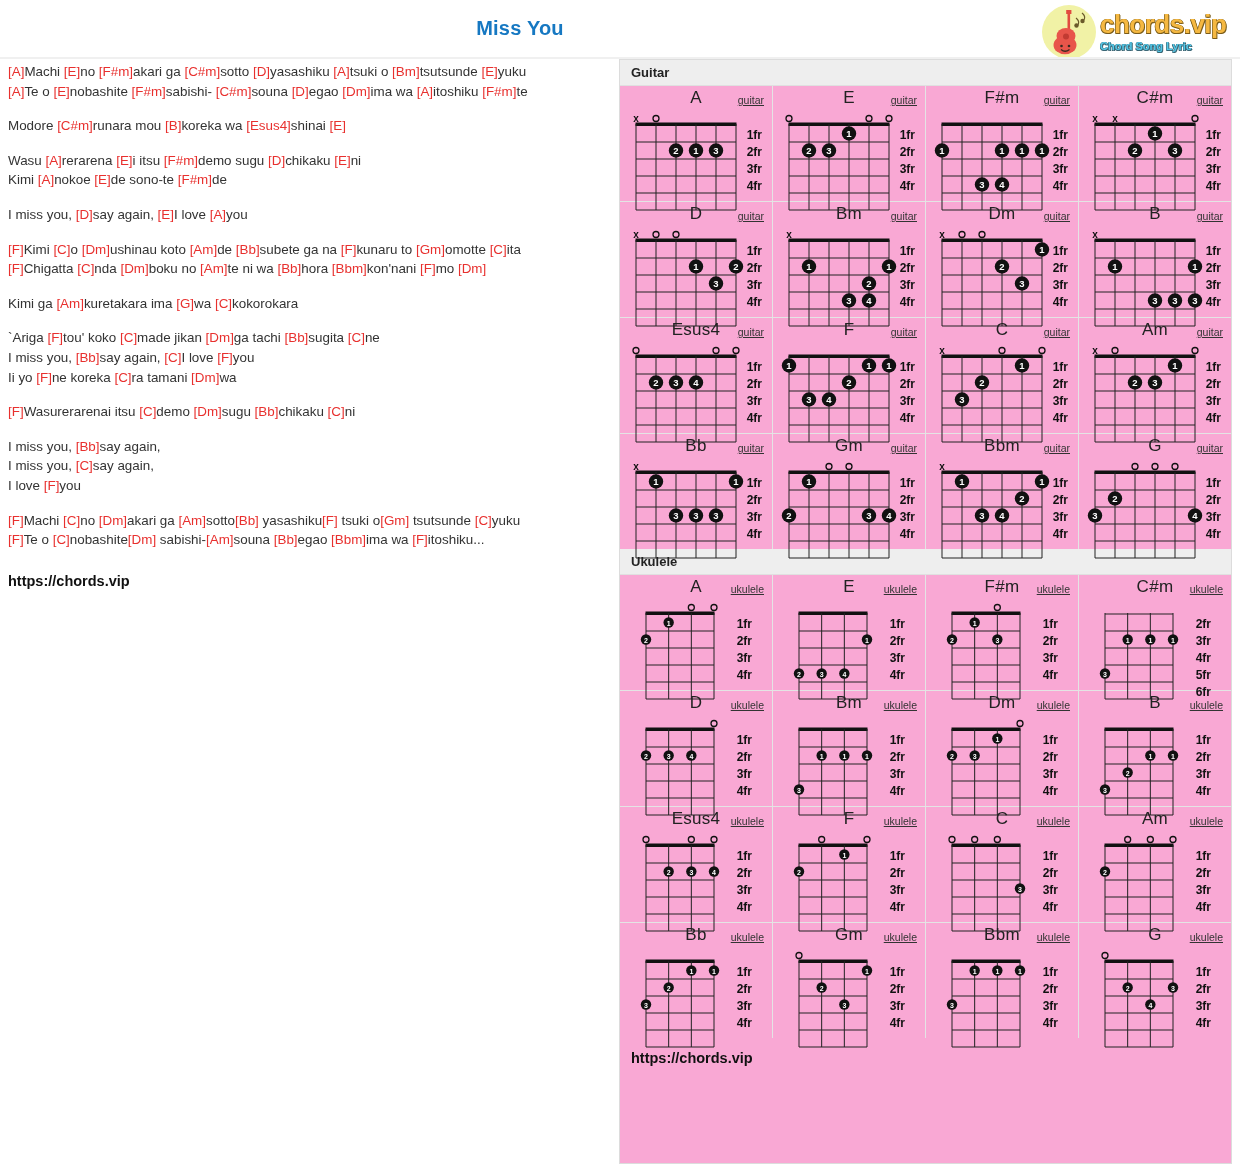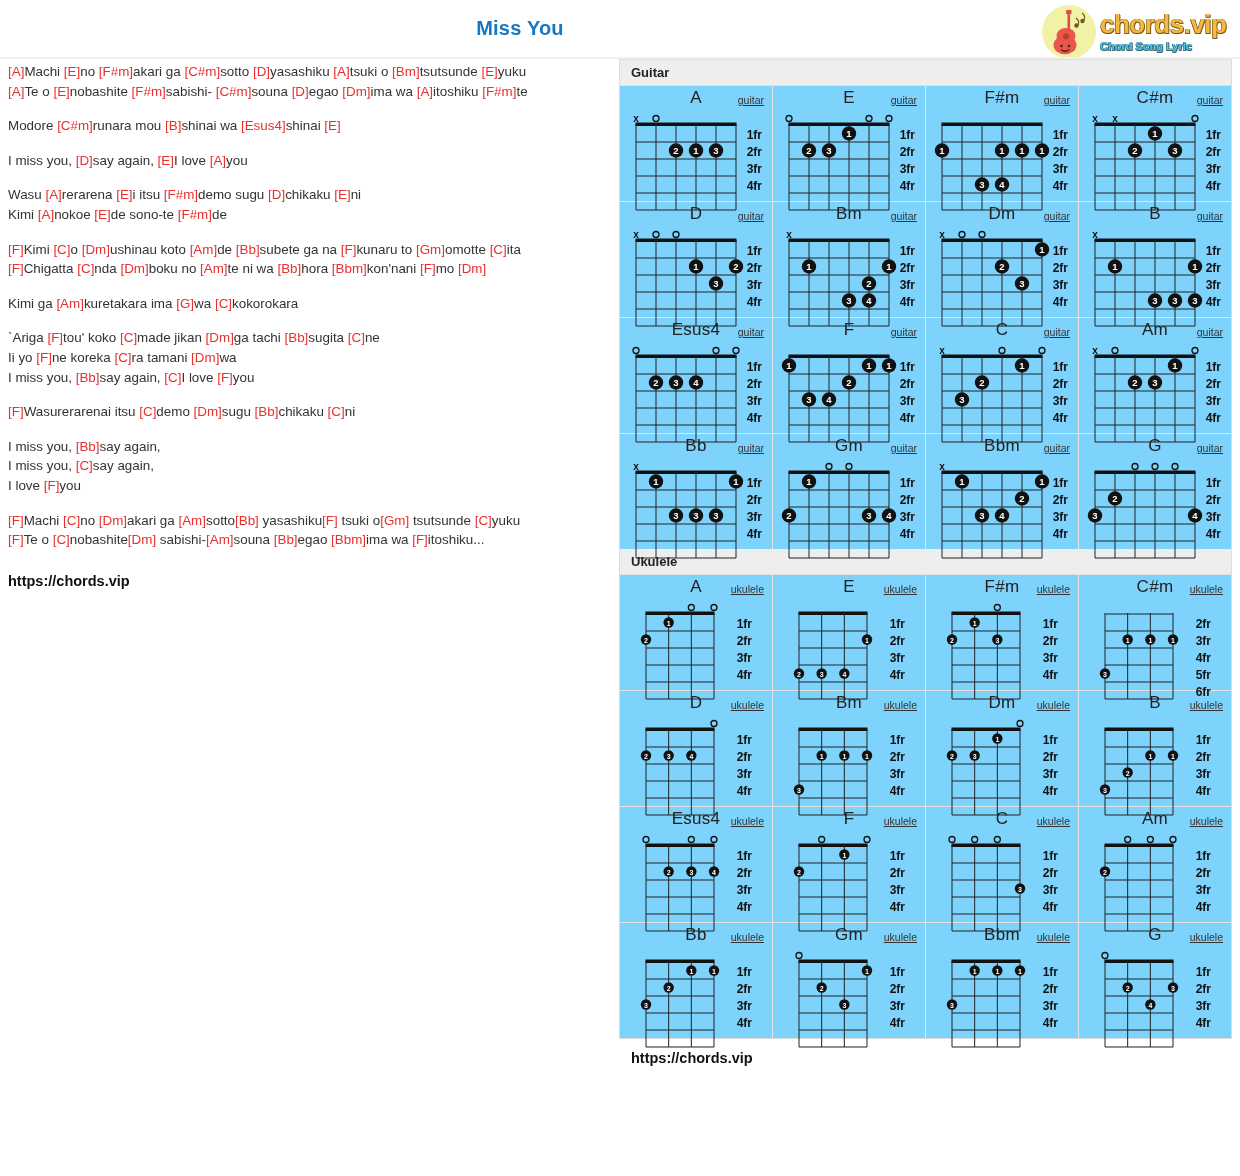"Guitar" .panel { background: #7dd3fc -> #f9a8d4; height: 980px -> 1105px }
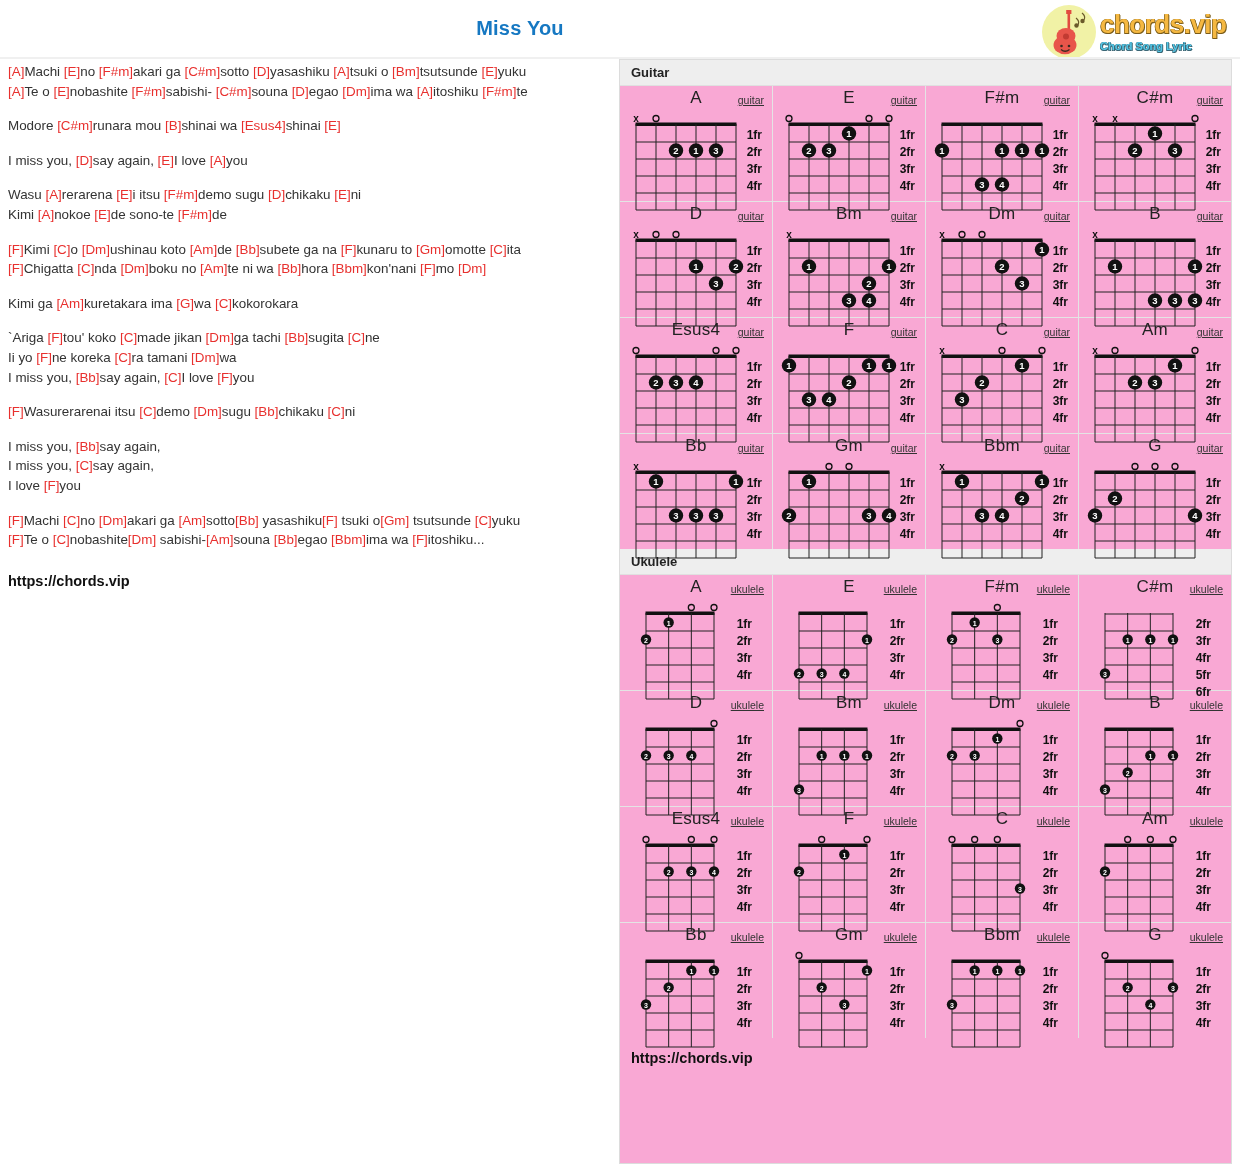"shinai wa" span { text: shinai -> koreka }
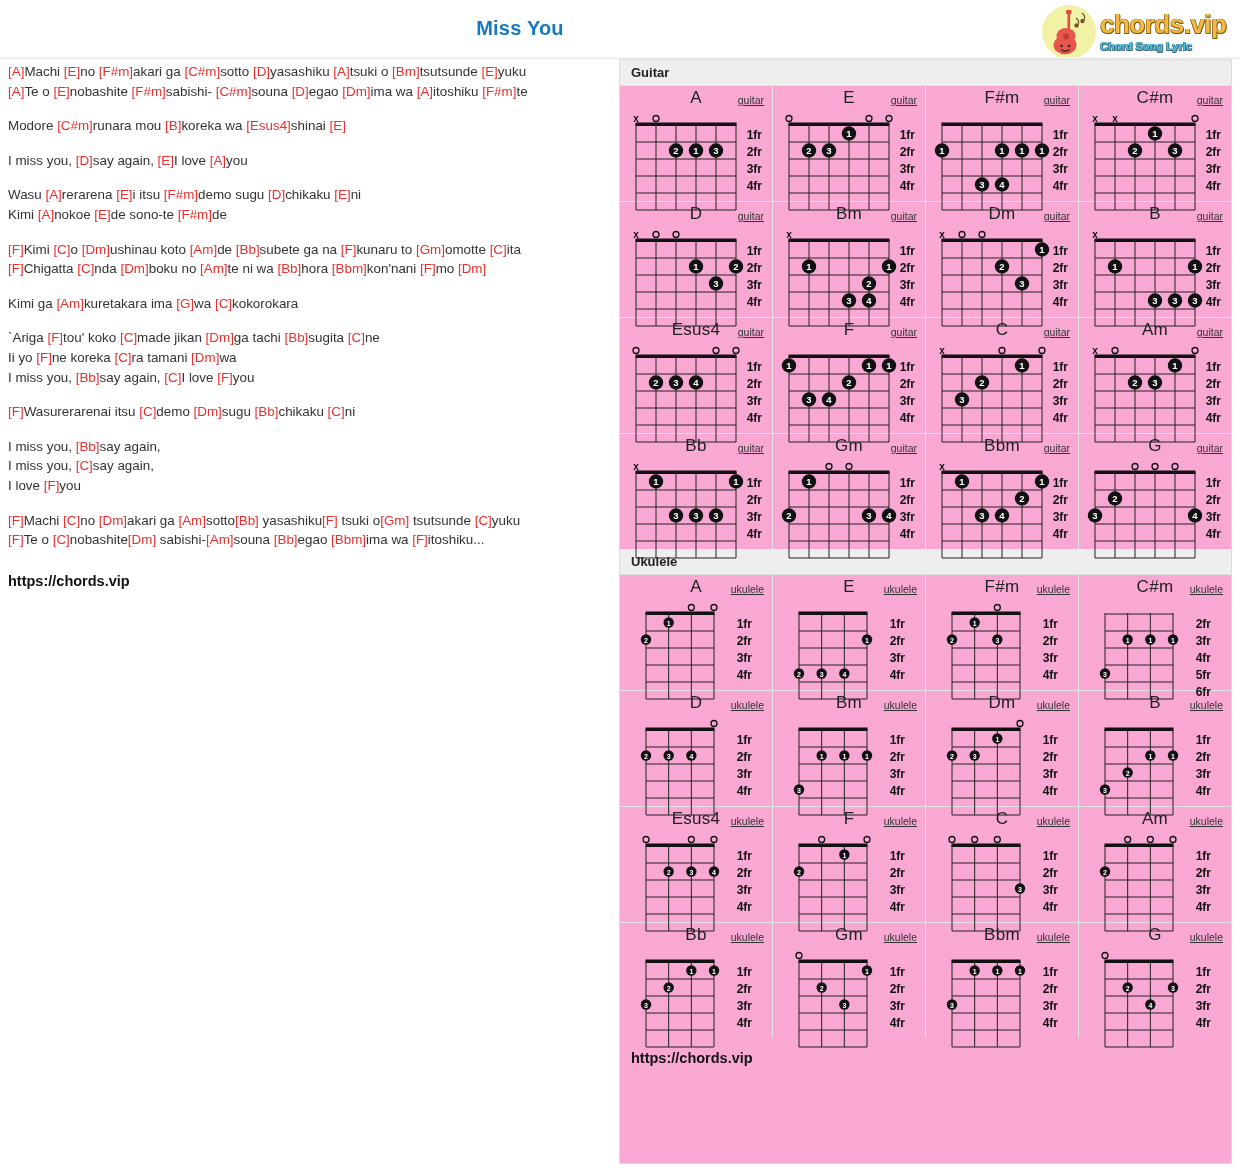"I miss you, [D]say again," div.lyr-block { order: before "Wasu [A]rerarena [E]i itsu [F#m]demo" -> after "Wasu [A]rerarena [E]i itsu [F#m]demo" }
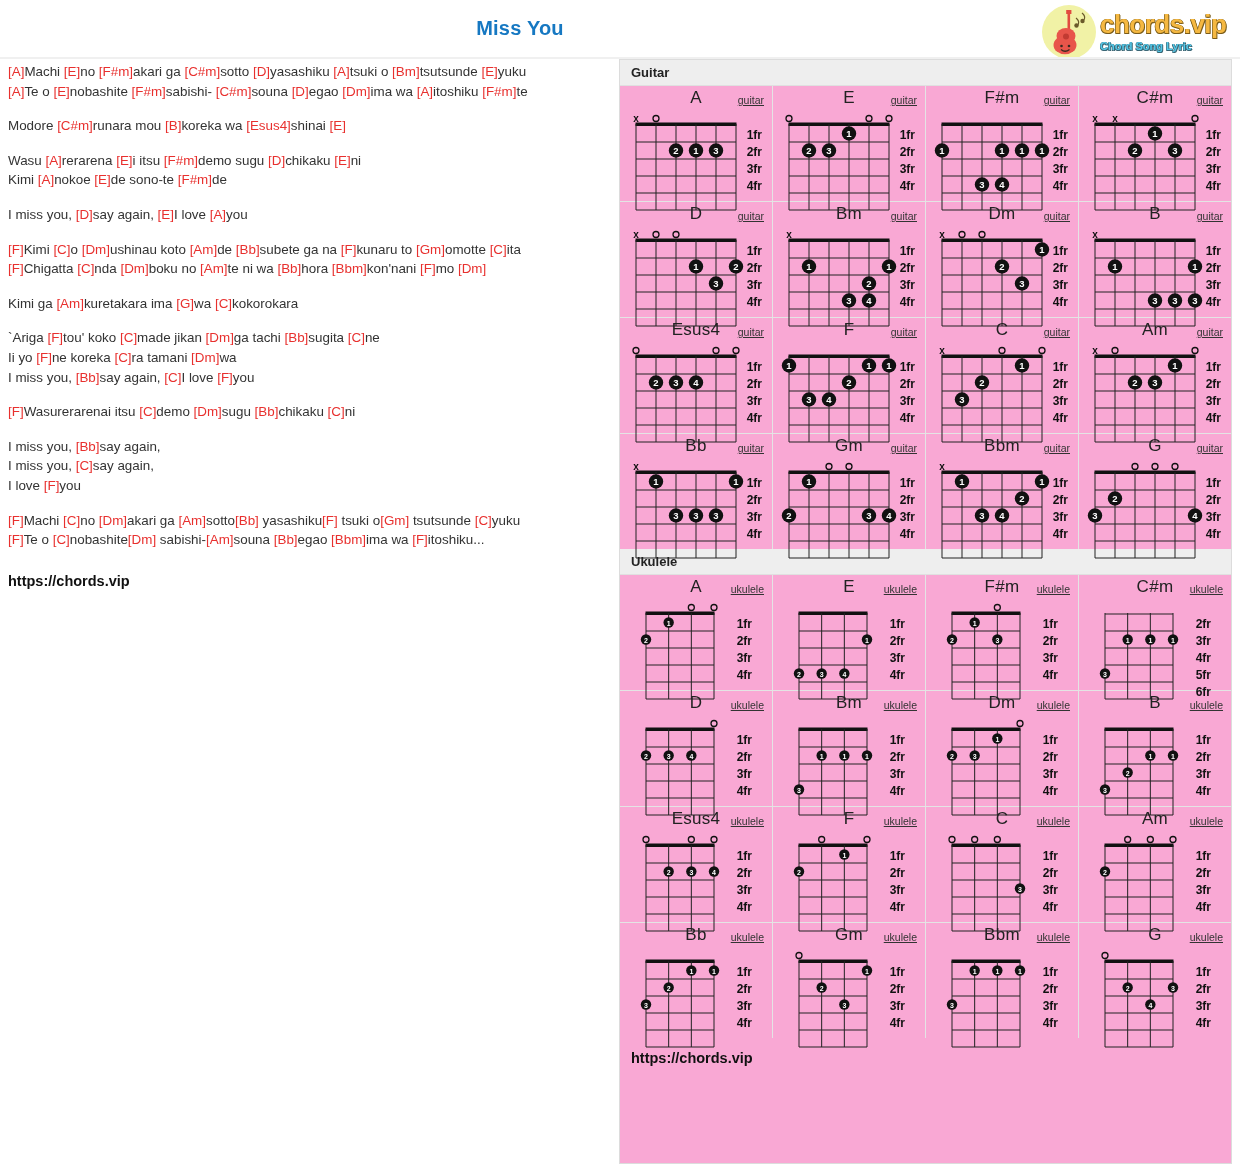"Ii yo [F]ne koreka [C]ra" div.lyr-line { order: before "I miss you, [Bb]say again, [C]I" -> after "I miss you, [Bb]say again, [C]I" }
